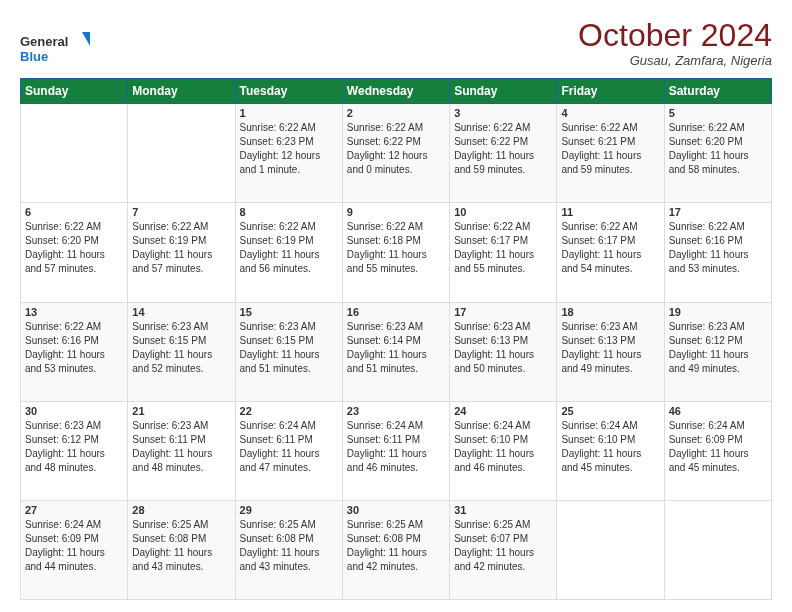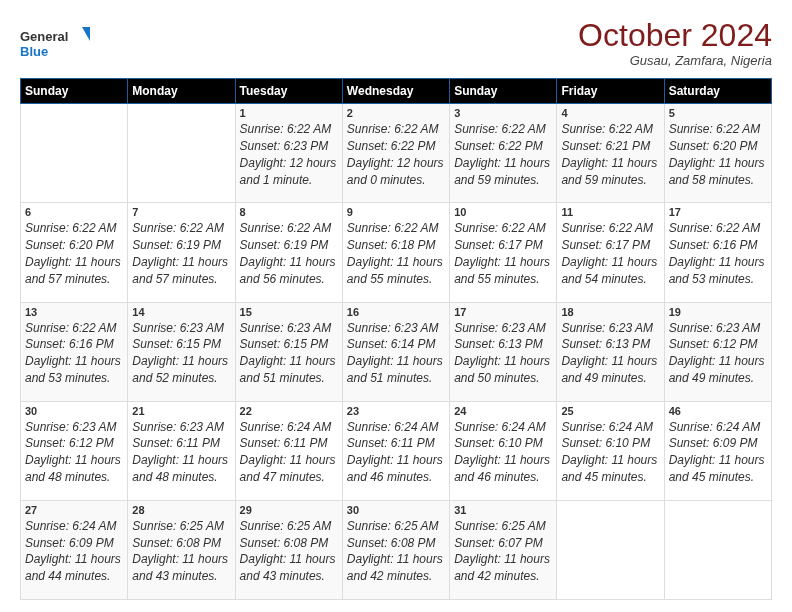"General" .header { align-items: center -> flex-end }
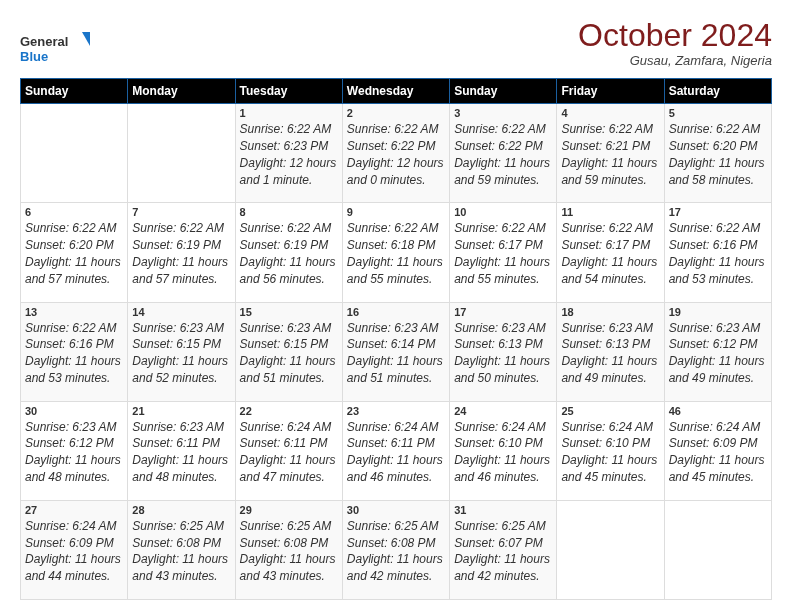"Sunday" .calendar thead tr th { background: #000000 -> #15803d }
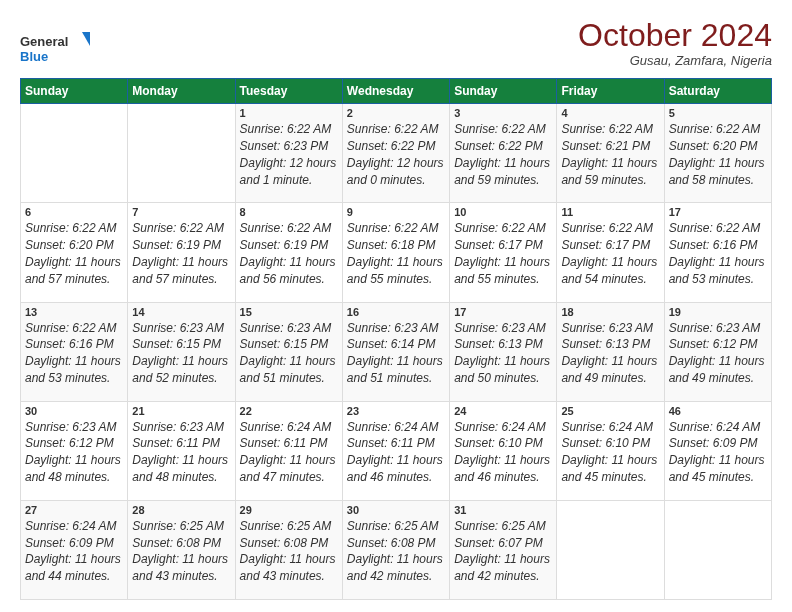"Sunrise: 6:22 AM" .day-info { font-size: 12px -> 10px; font-style: italic -> none }
